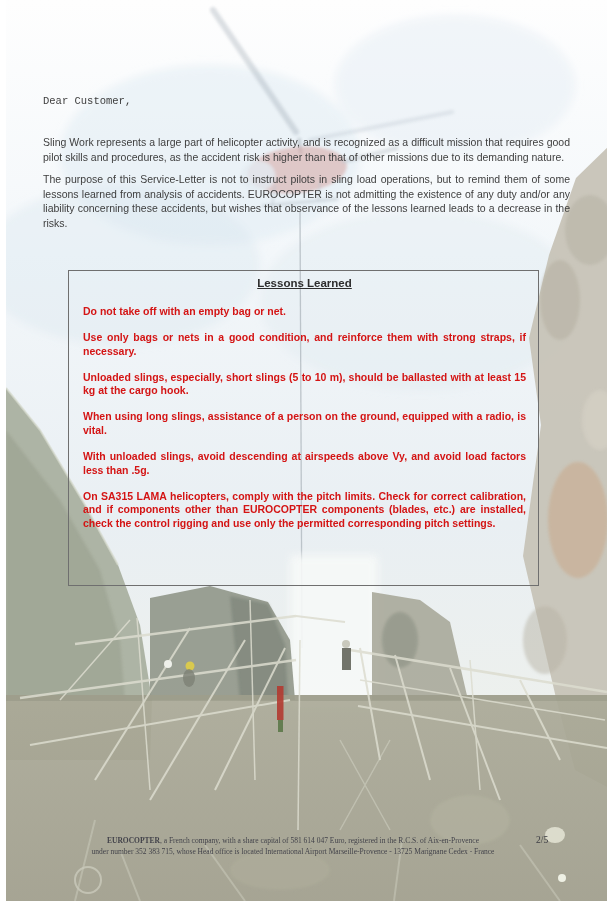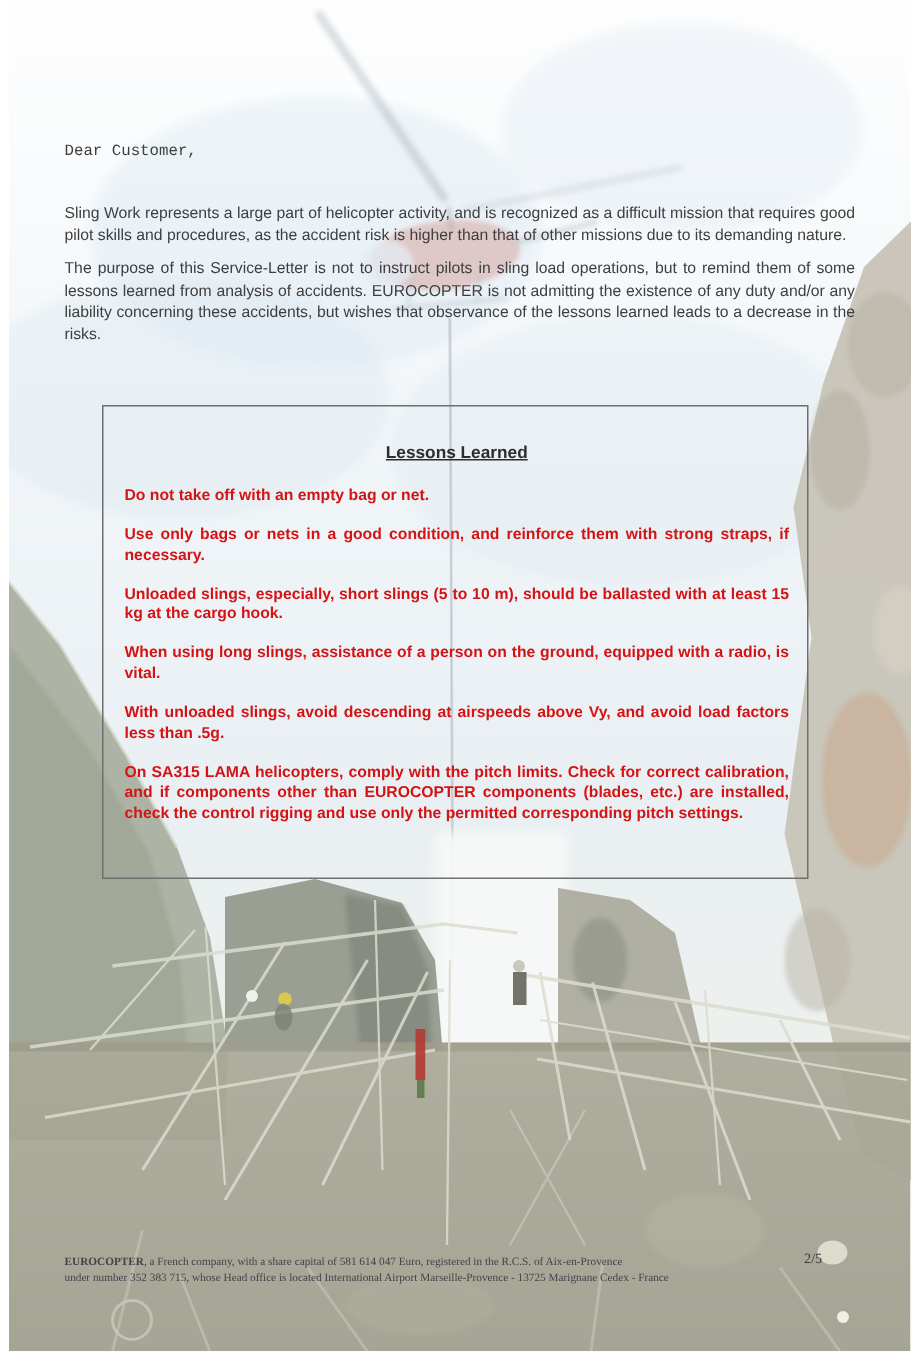"Lessons Learned" .lessons-box { padding: 23px 12px 0 14px -> 4px 12px 0 14px }
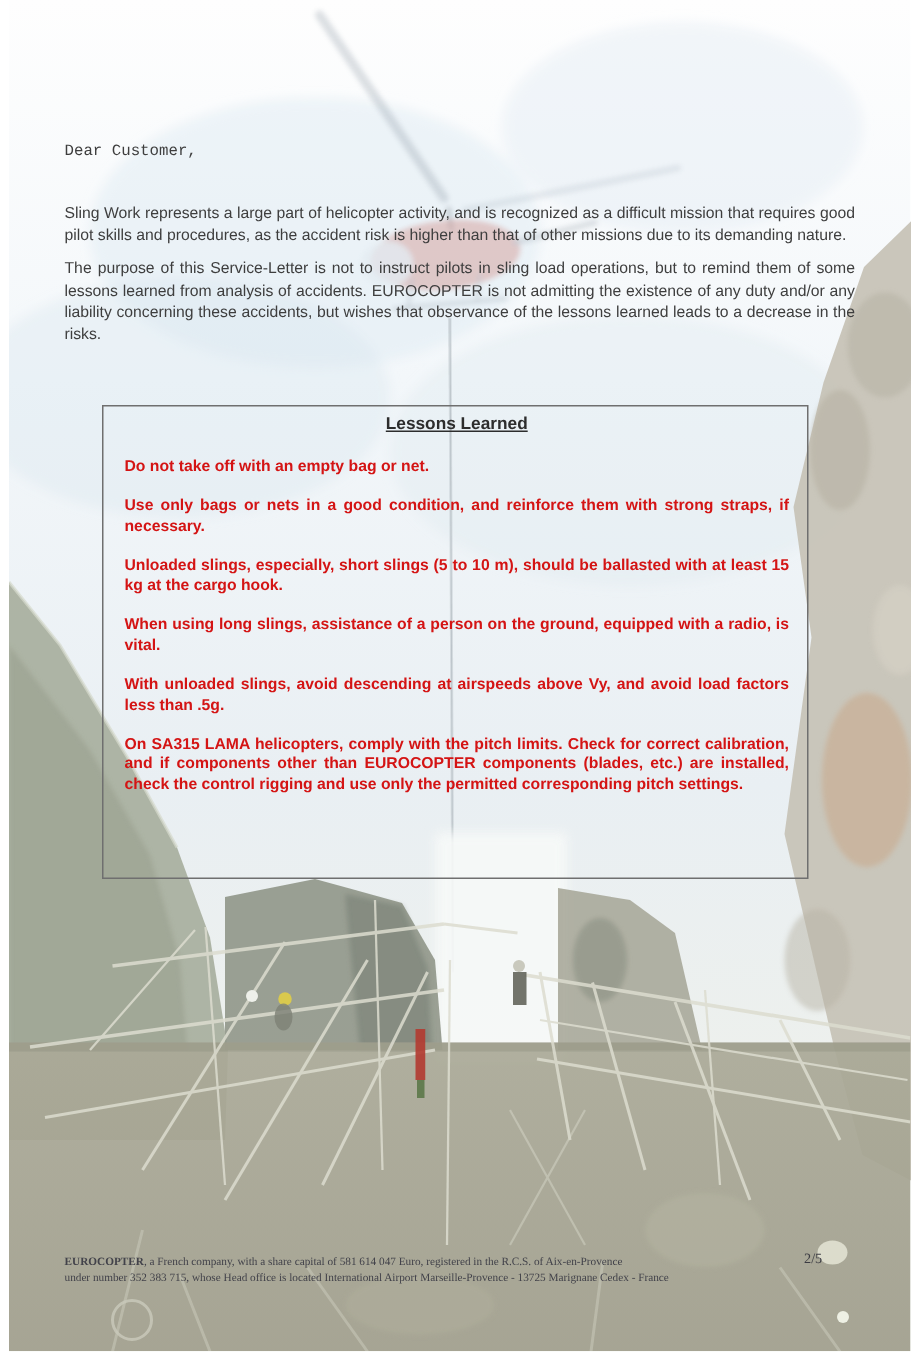"EUROCOPTER, a French company, with" .footer { text-align: none -> center }
